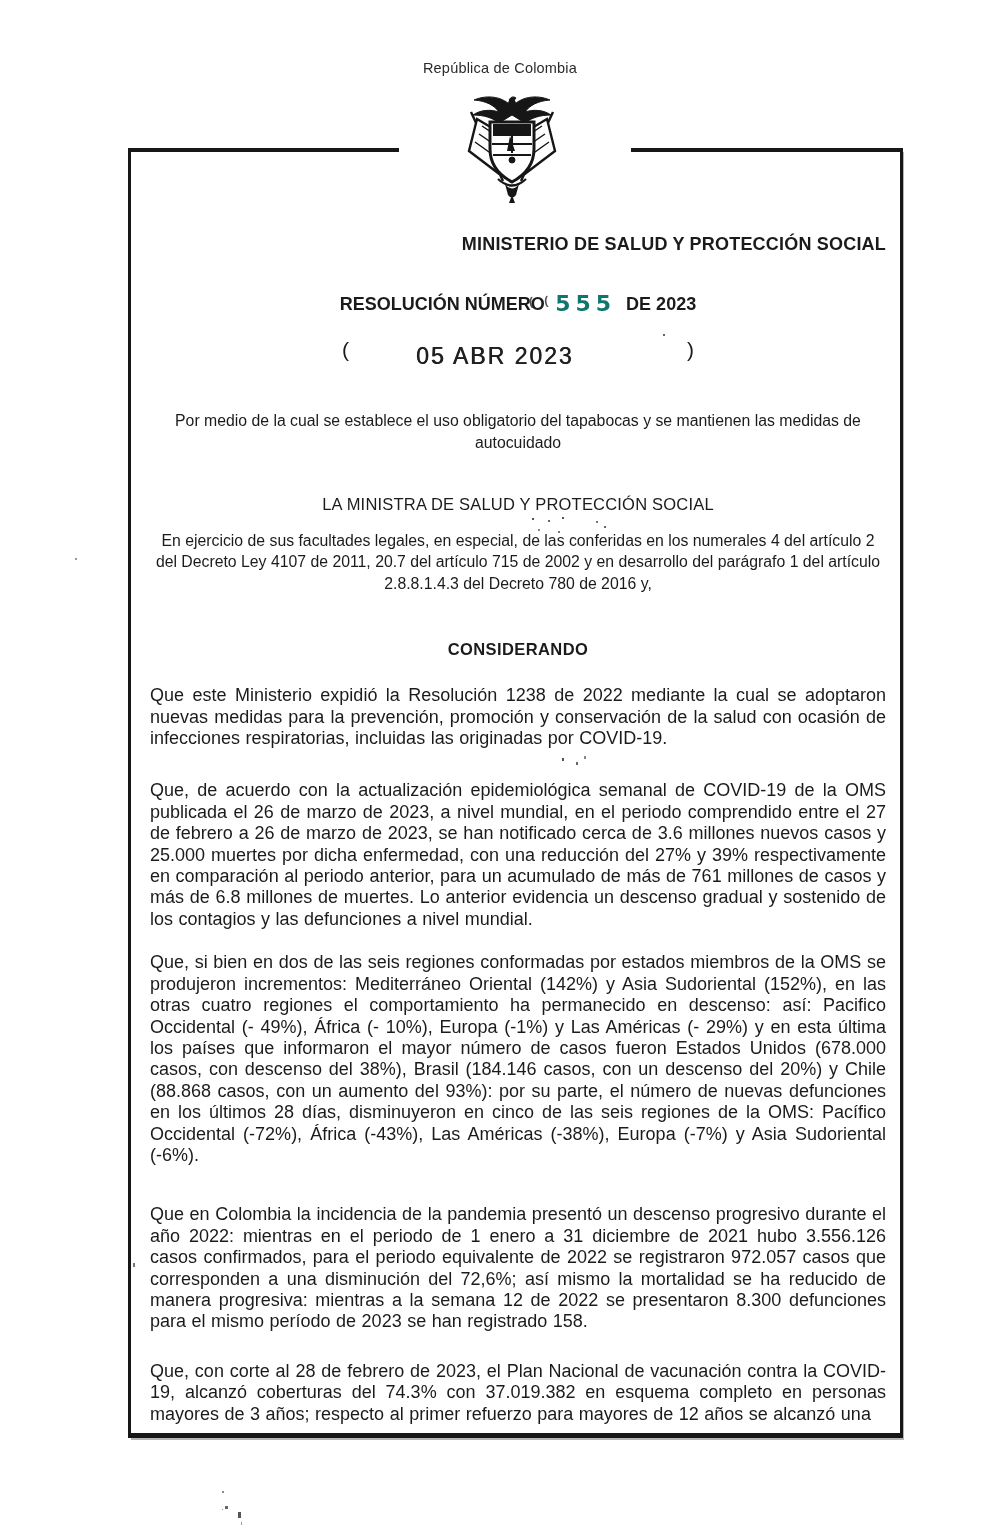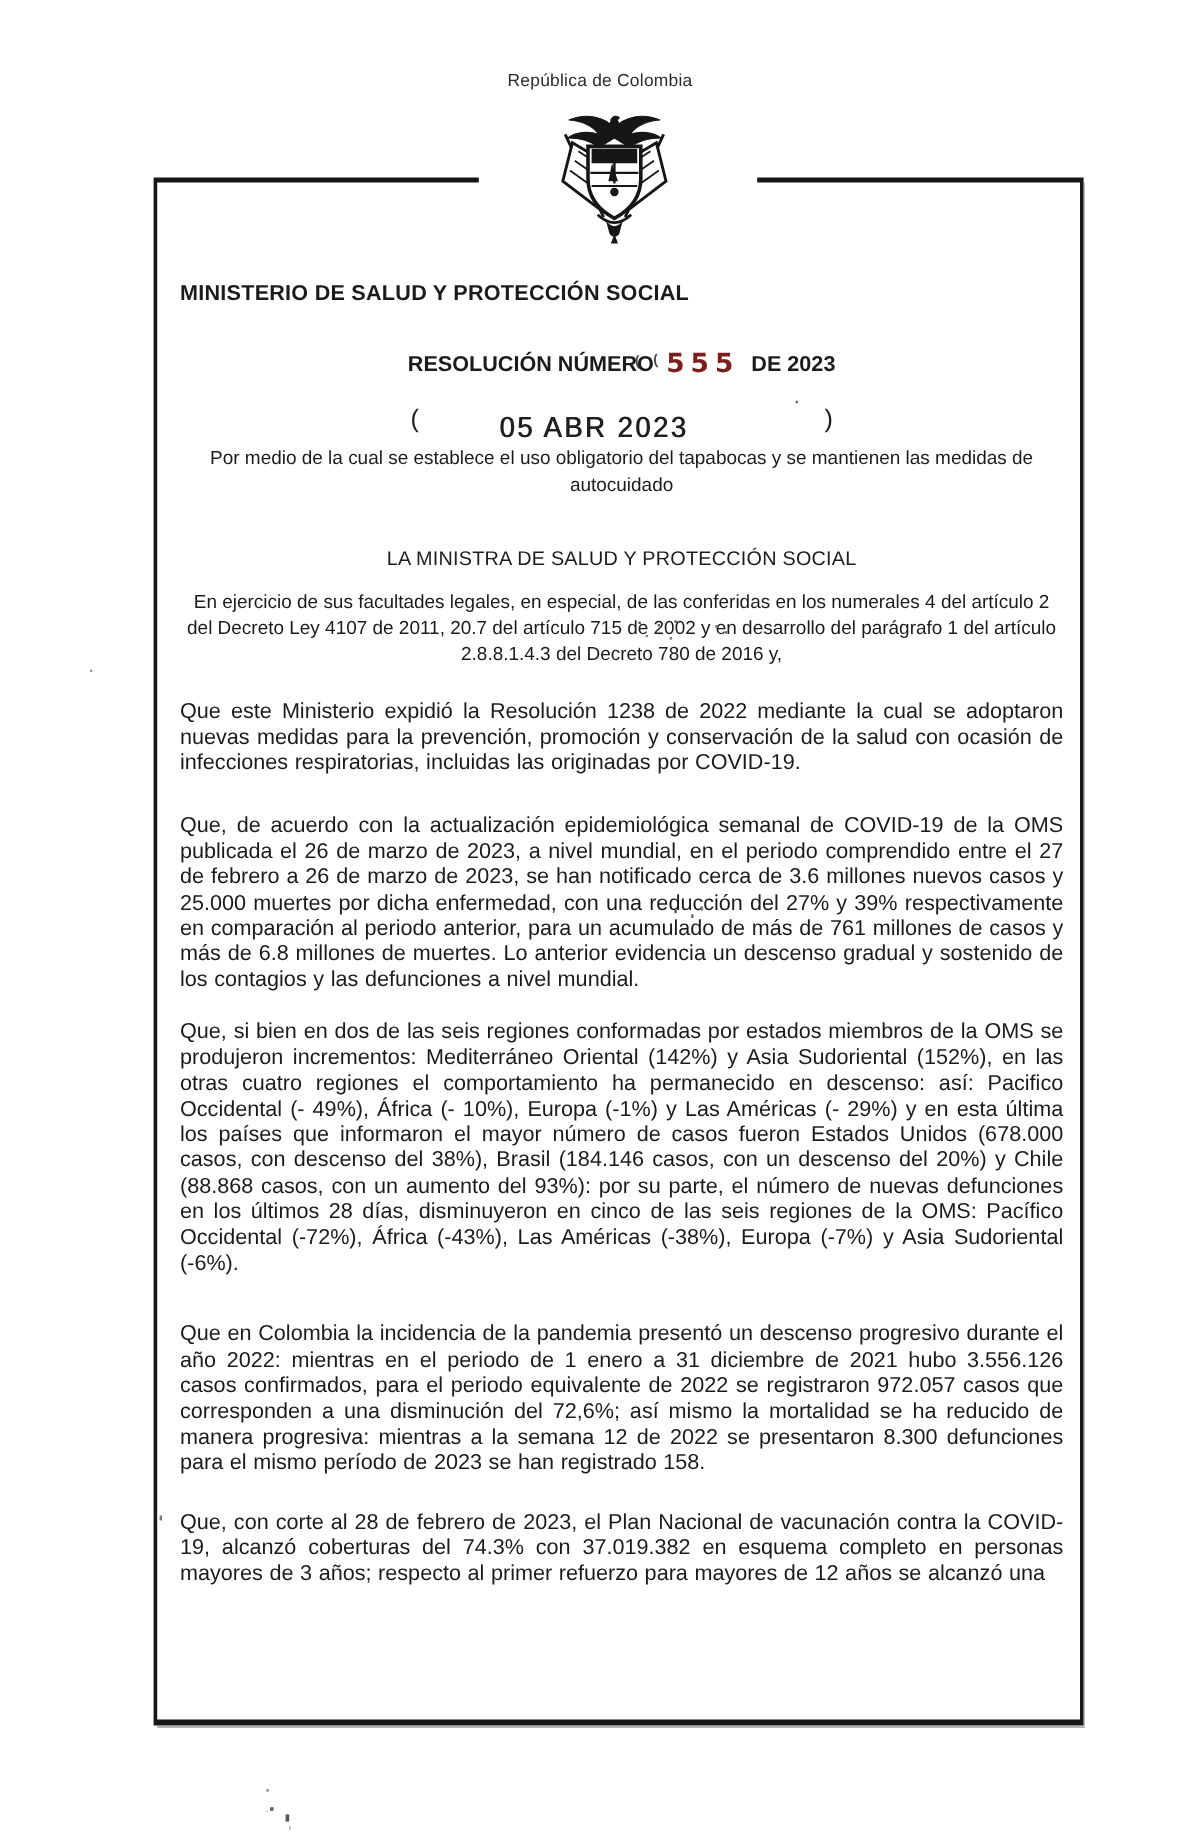"MINISTERIO DE SALUD Y PROTECCIÓN" .ministry-title { text-align: left -> right }
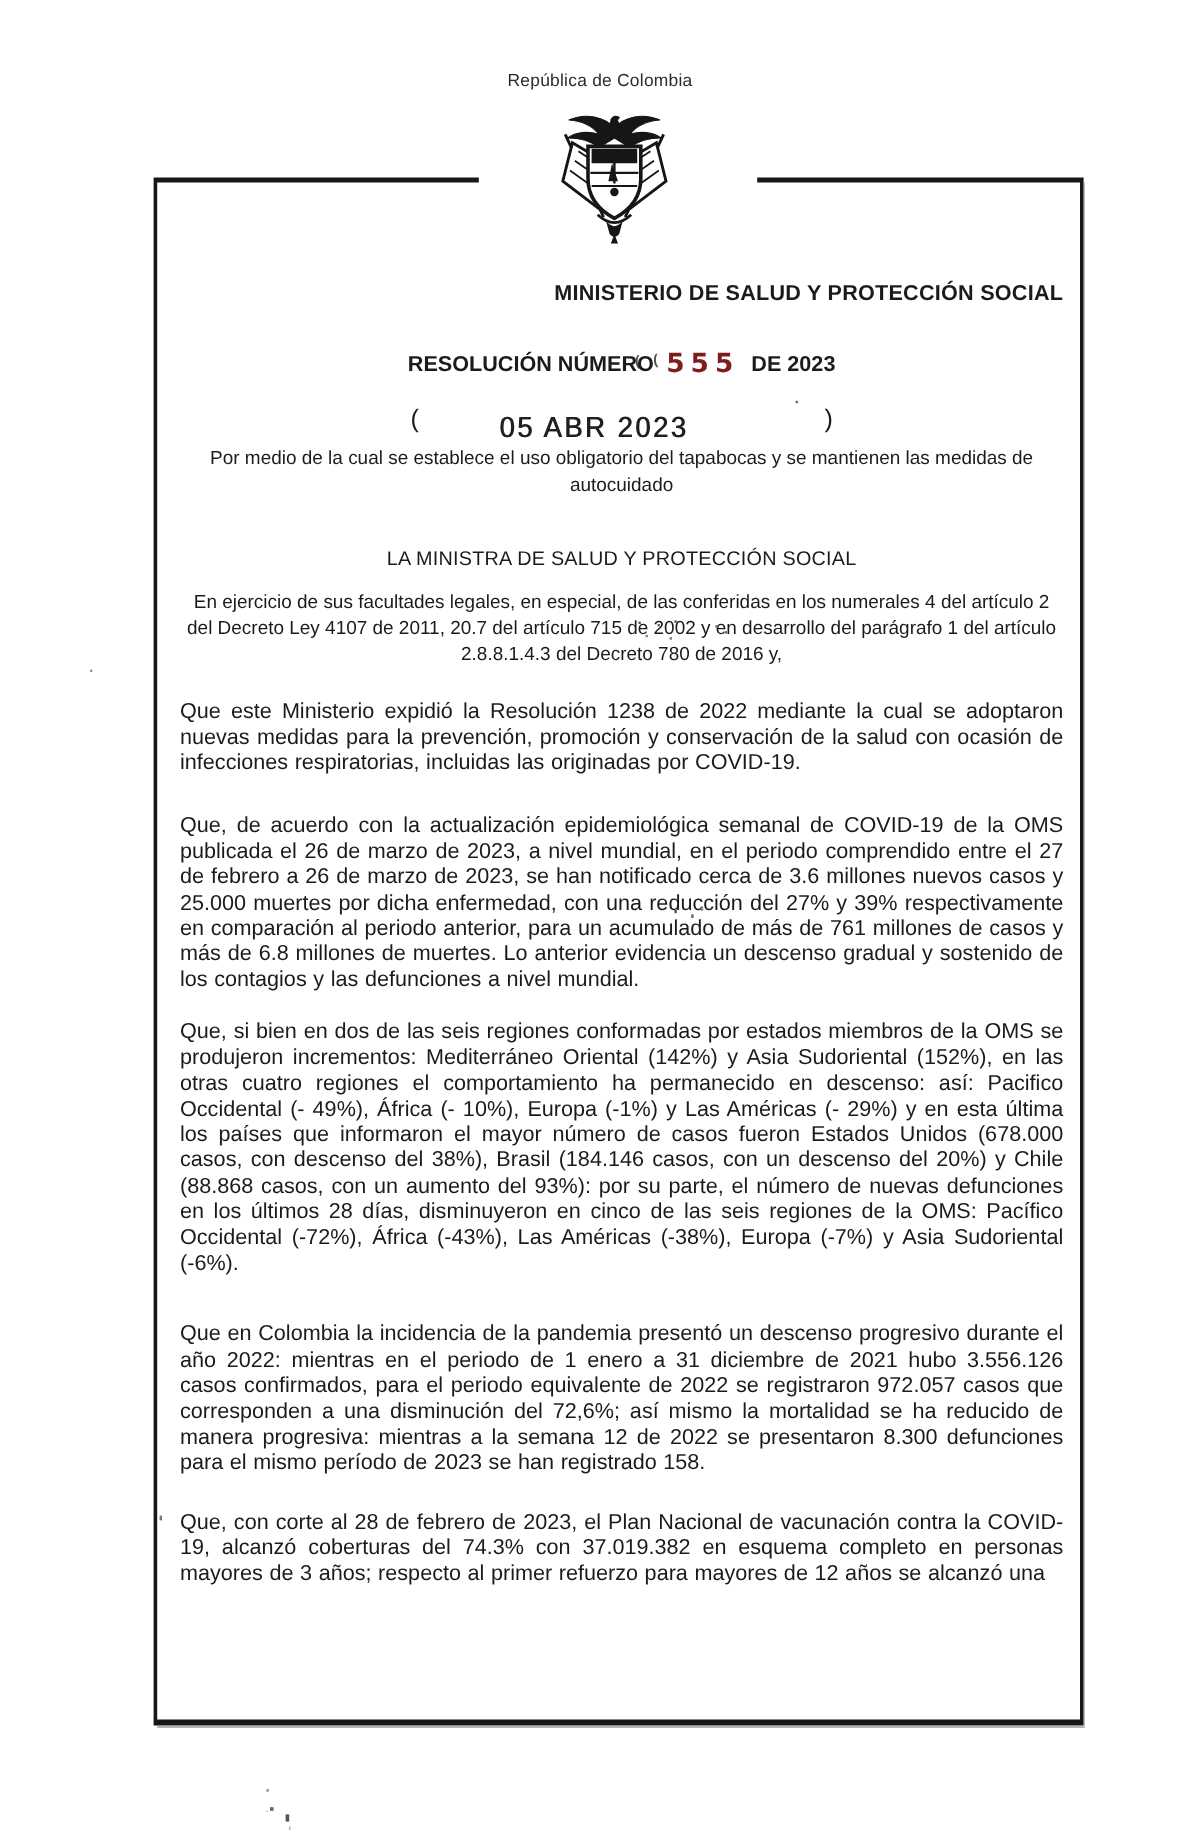"555" .stamp-number { color: #7f1d1d -> #0f766e }
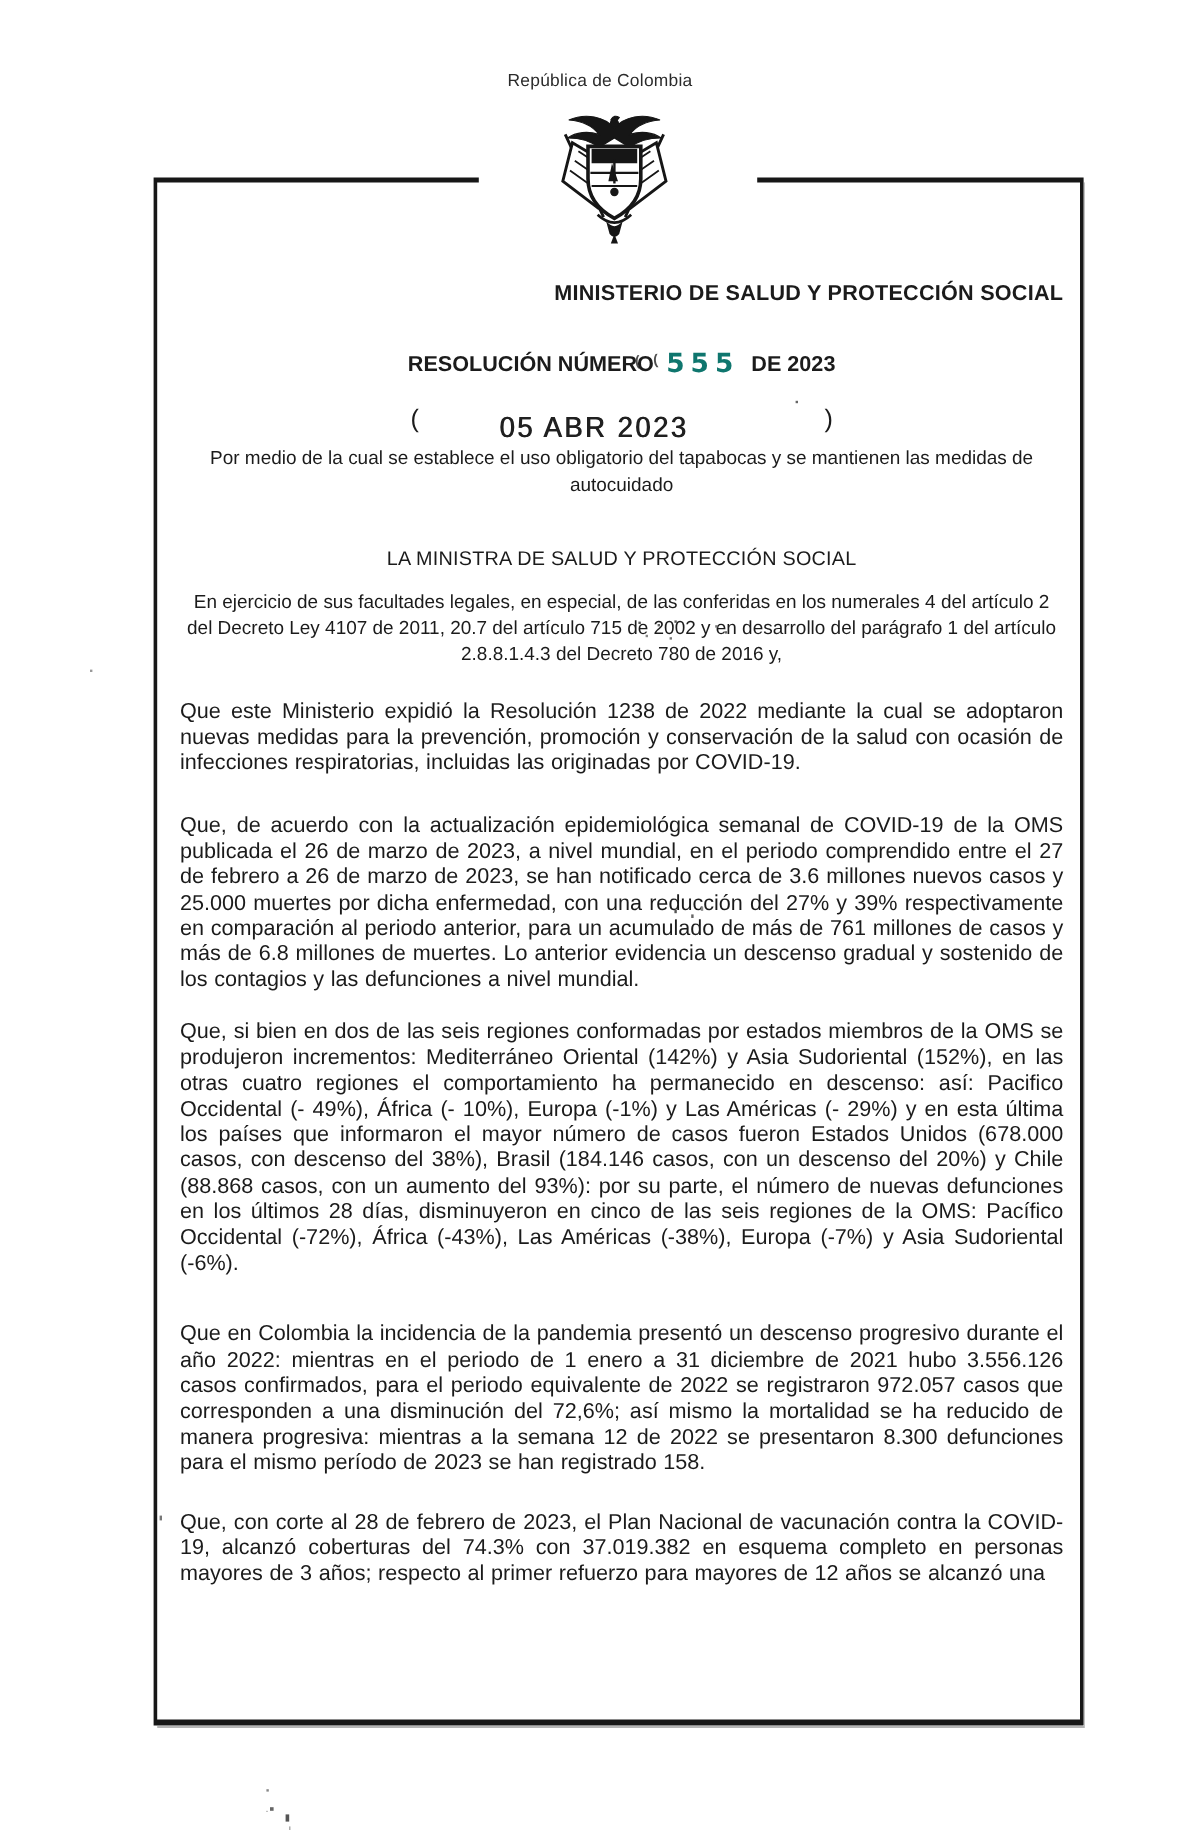"Por medio de la cual" .subject-line { margin-top: none -> 38px }
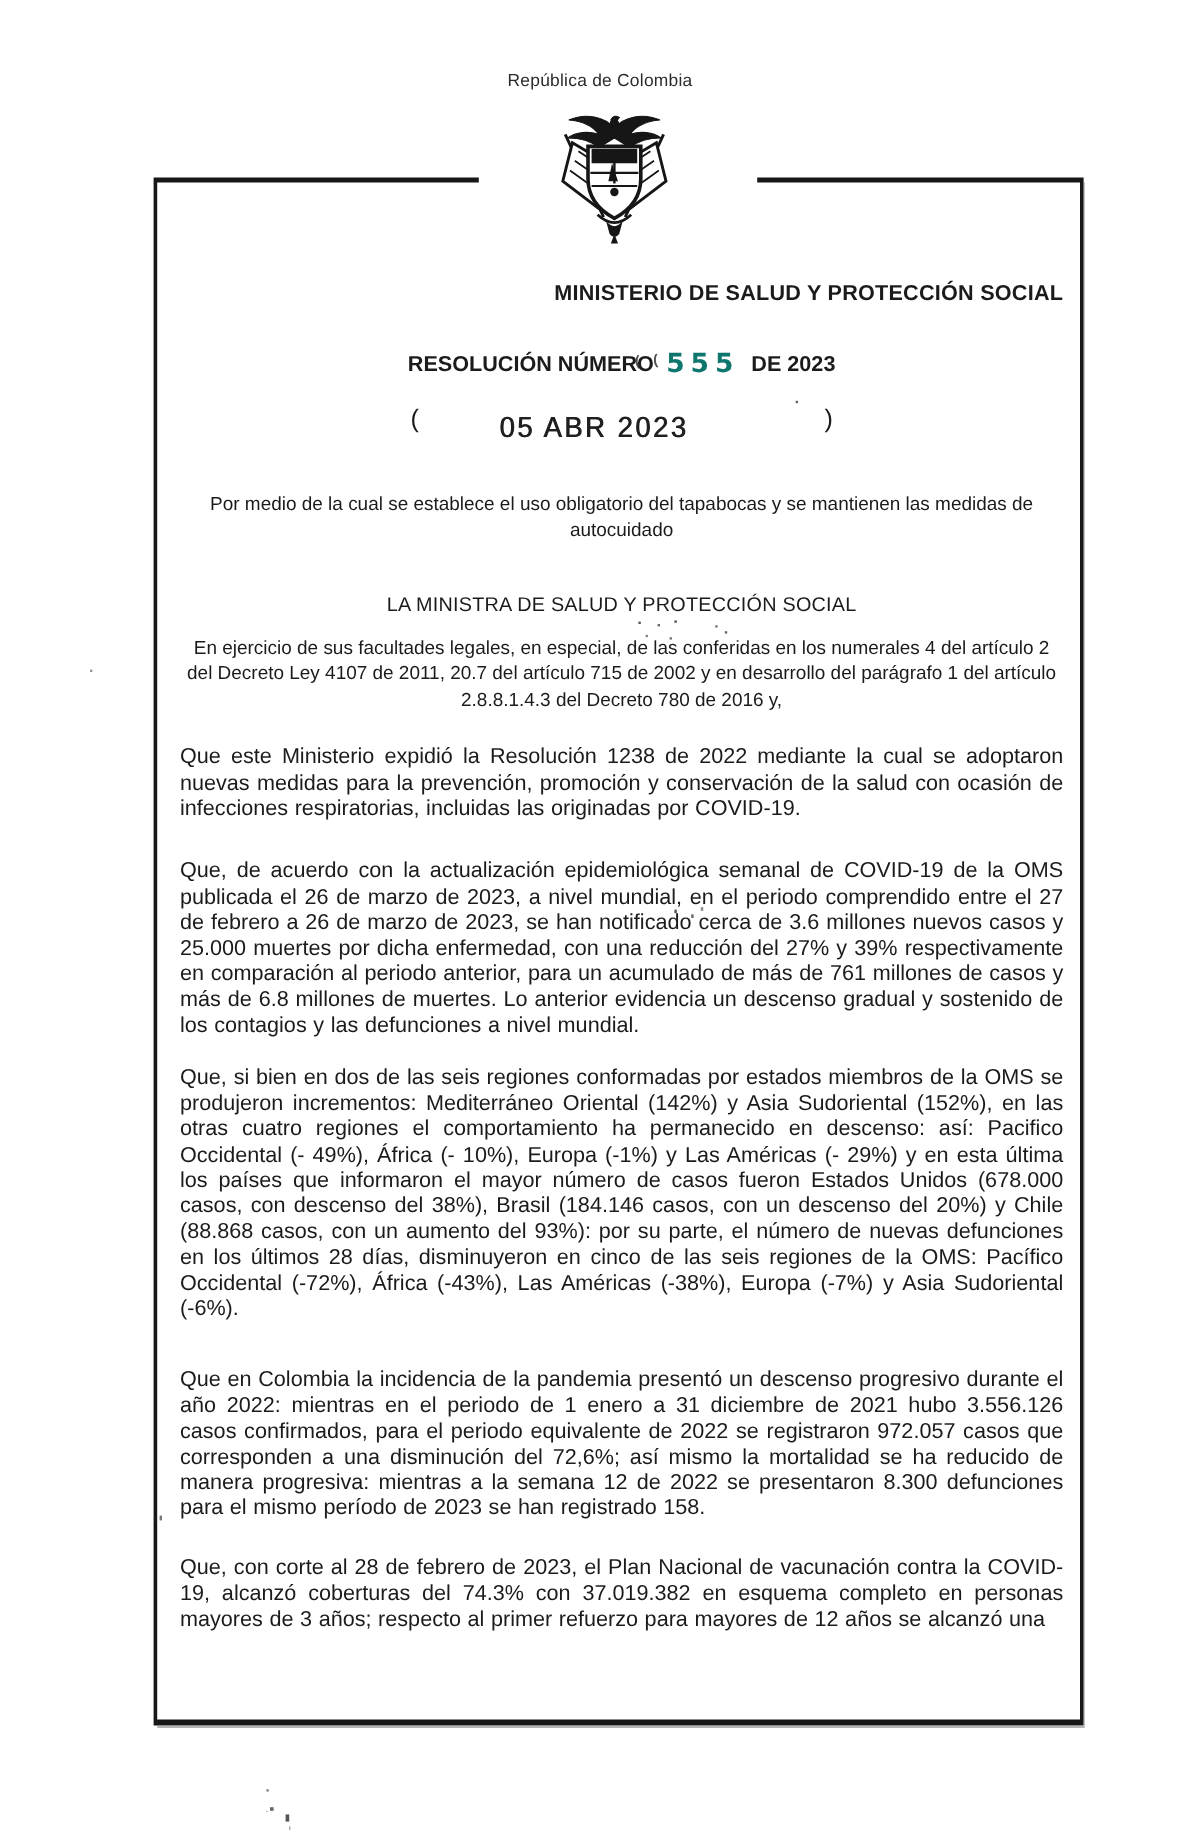"CONSIDERANDO" div.section-heading { html: none -> <div>CONSIDERANDO</div> }
